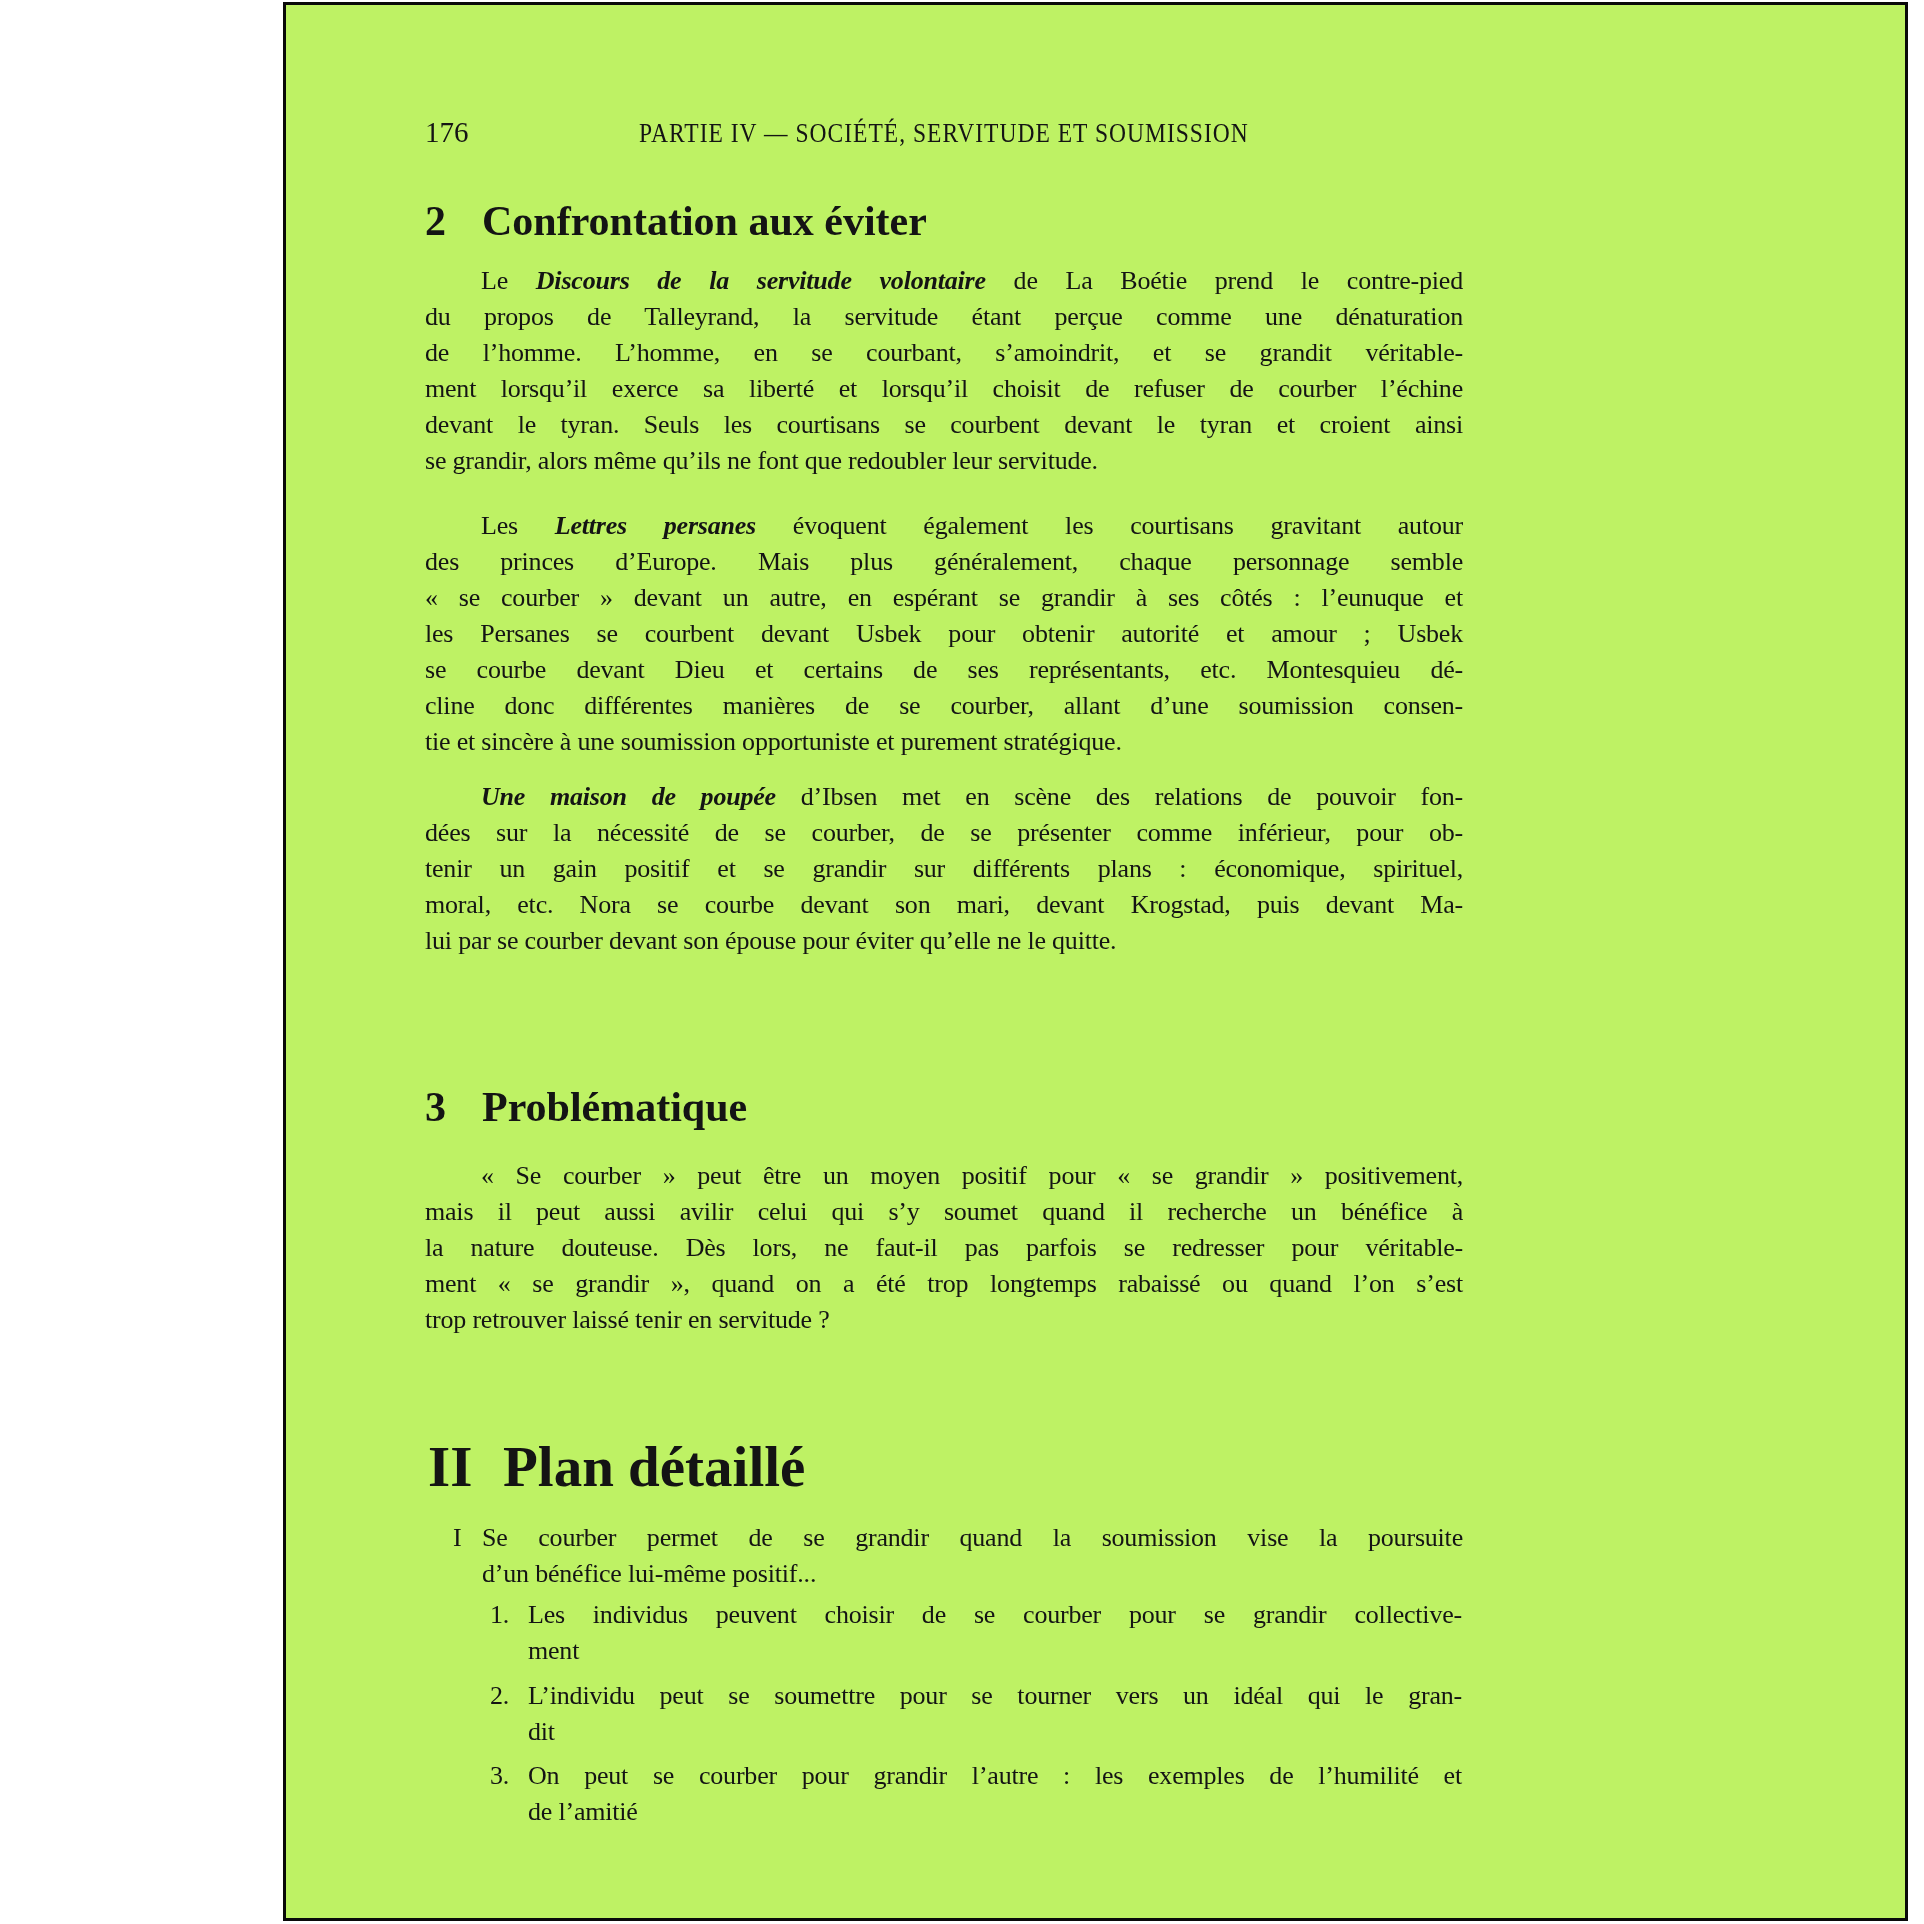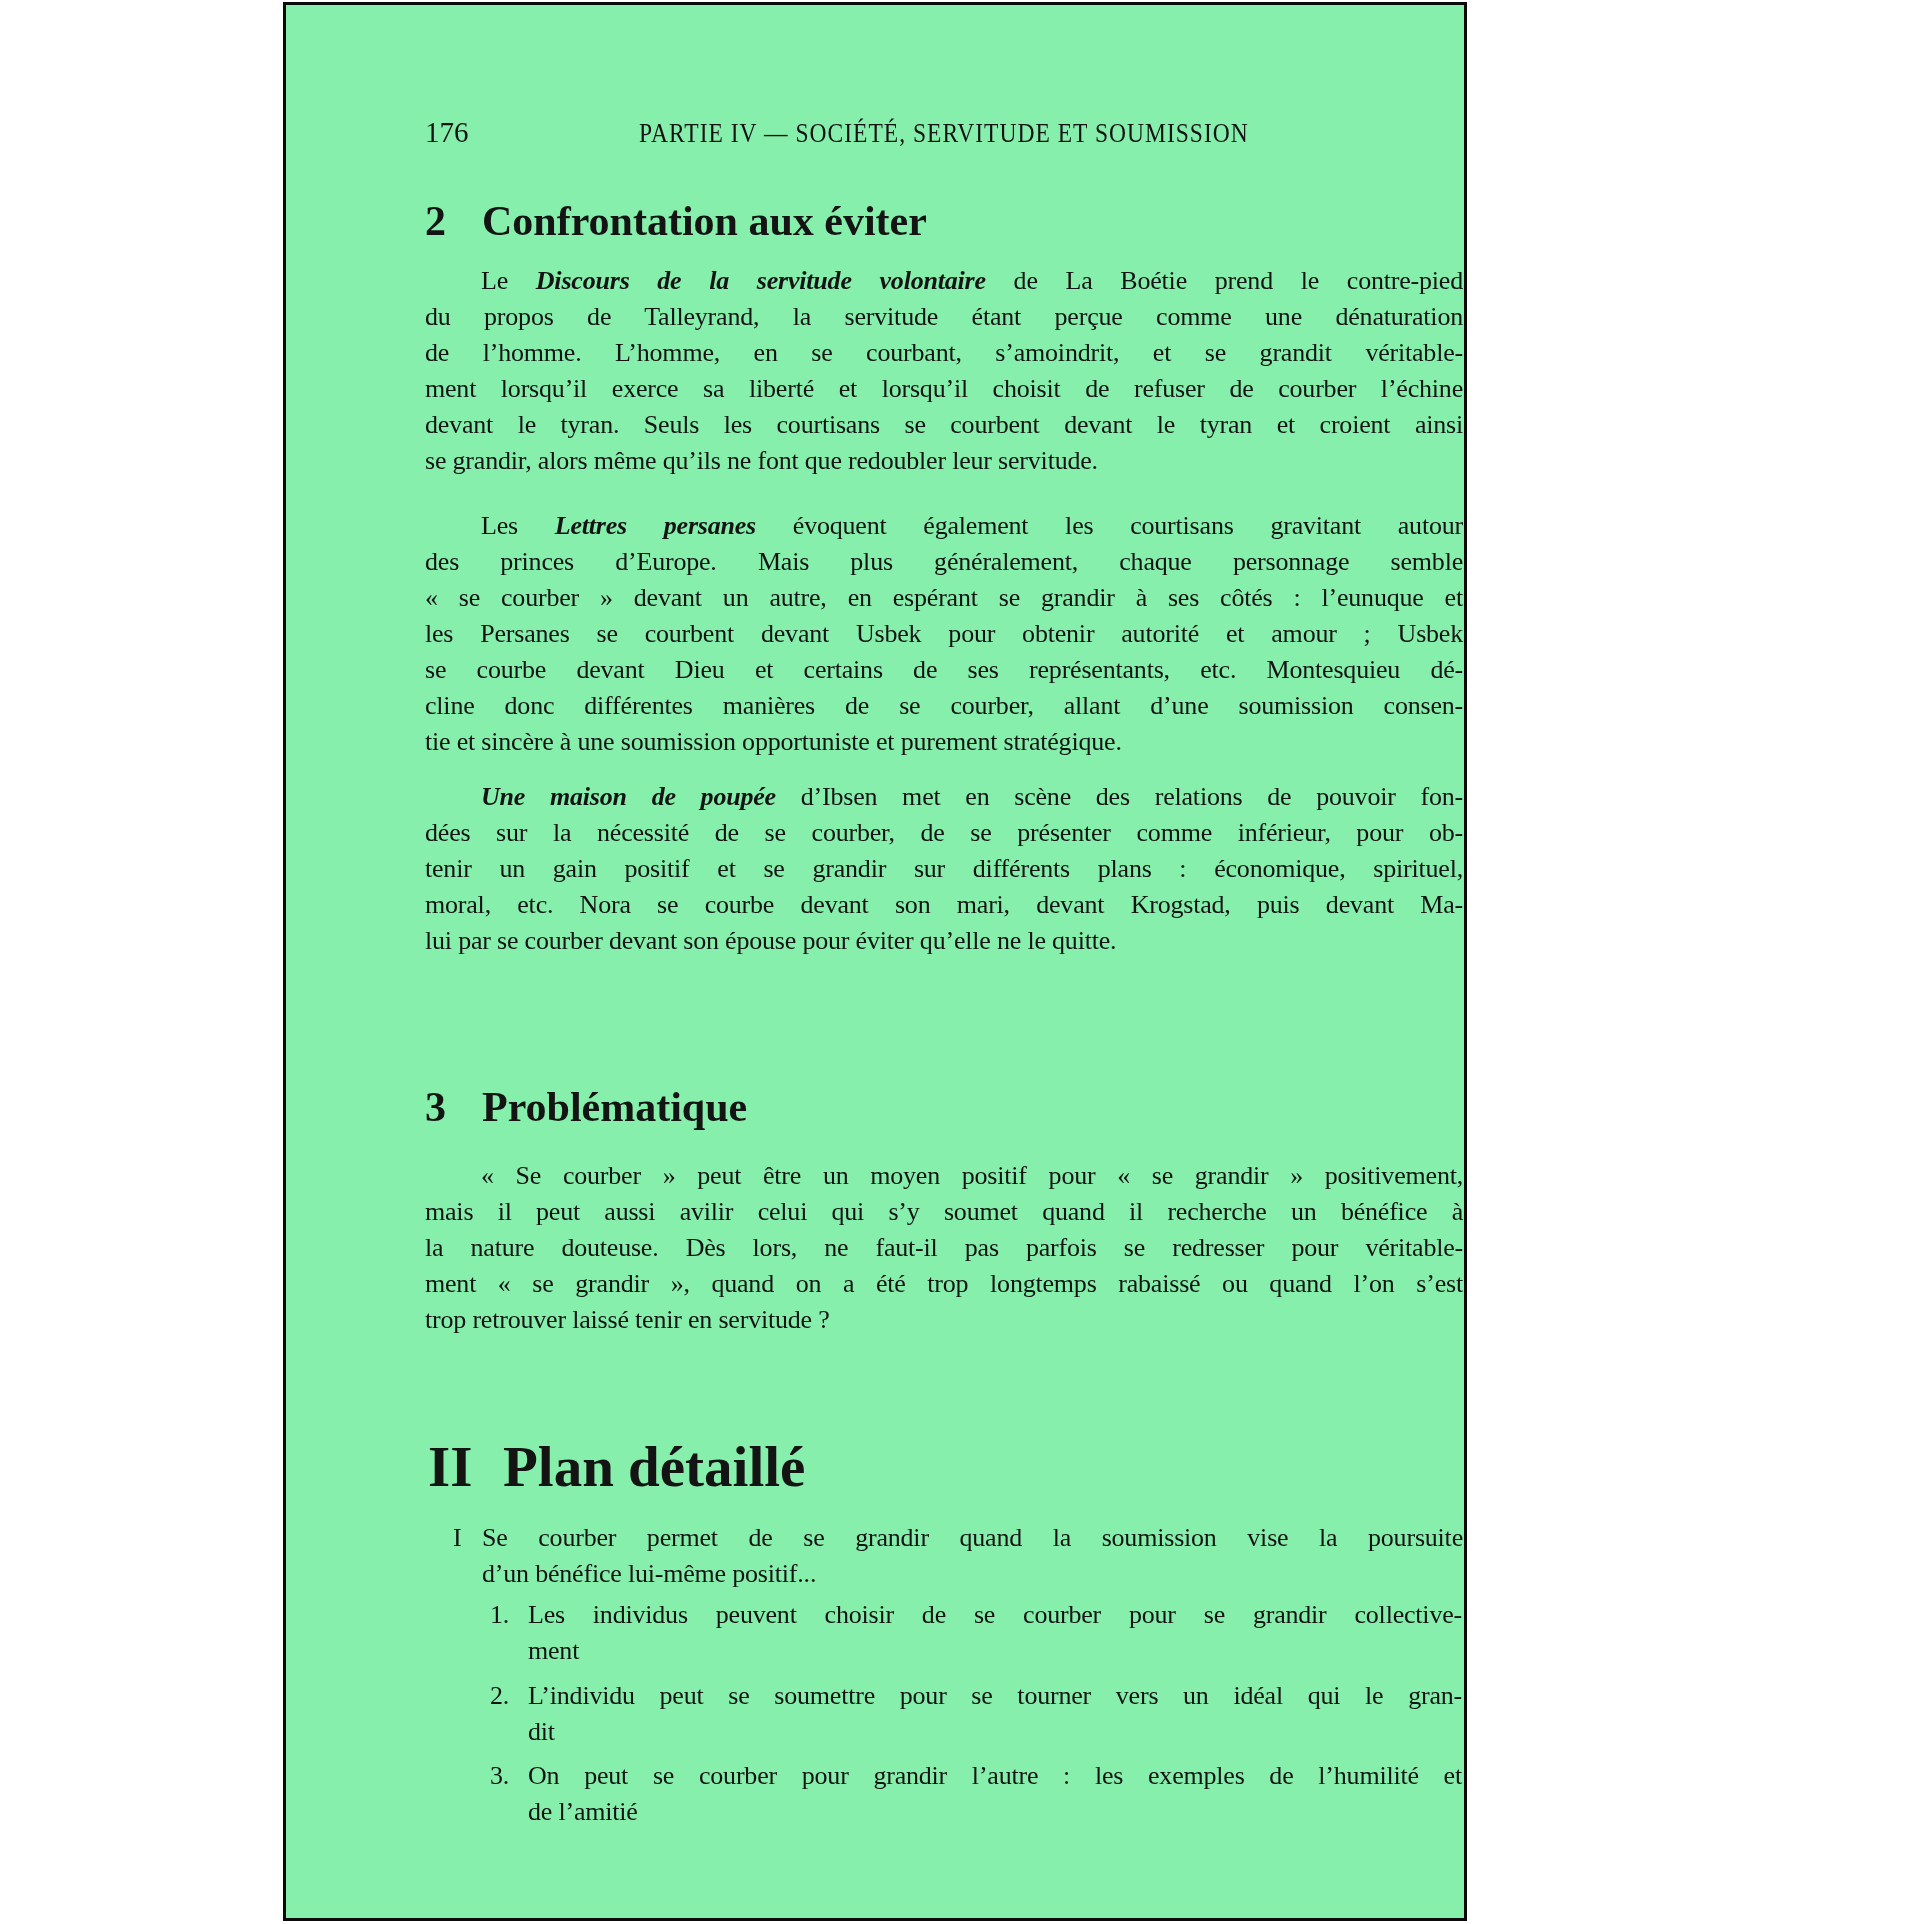"176" .book-page { background: #86efac -> #bef264; width: 1184px -> 1625px }
